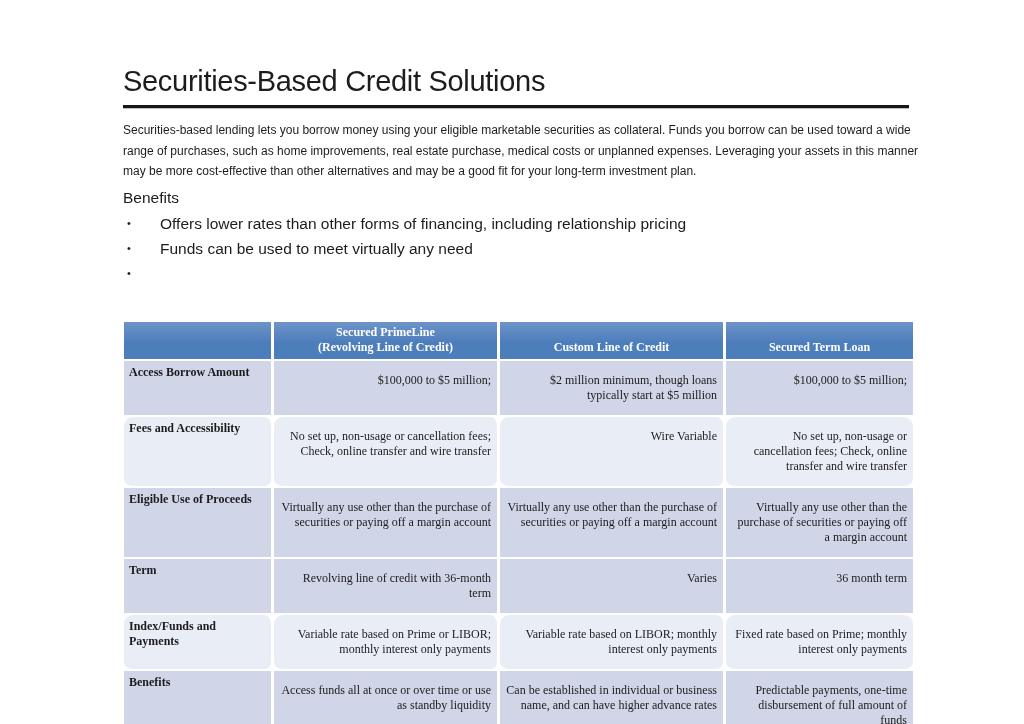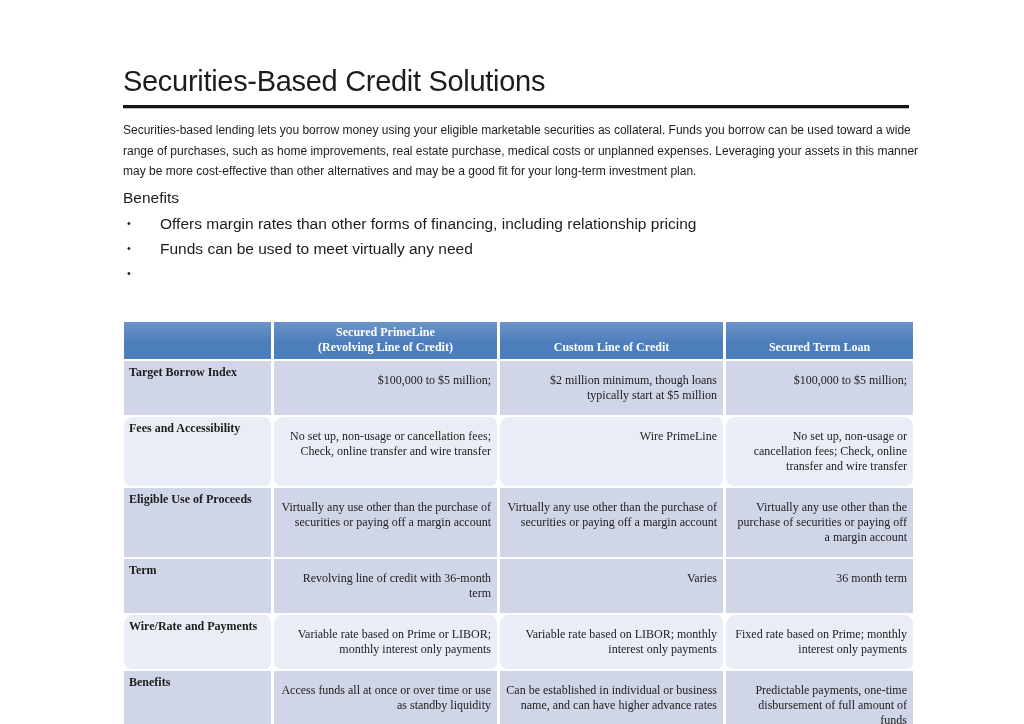"Offers margin rates than other" span { text: margin -> lower }
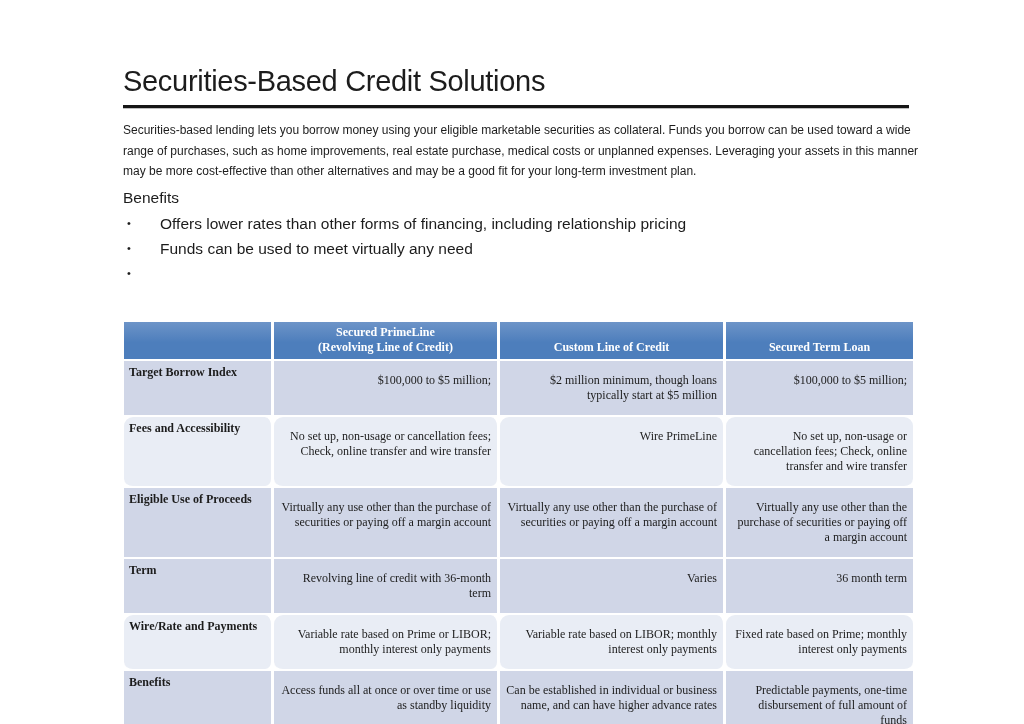"Target Borrow Index" th { text: Target Borrow Index -> Access Borrow Amount }
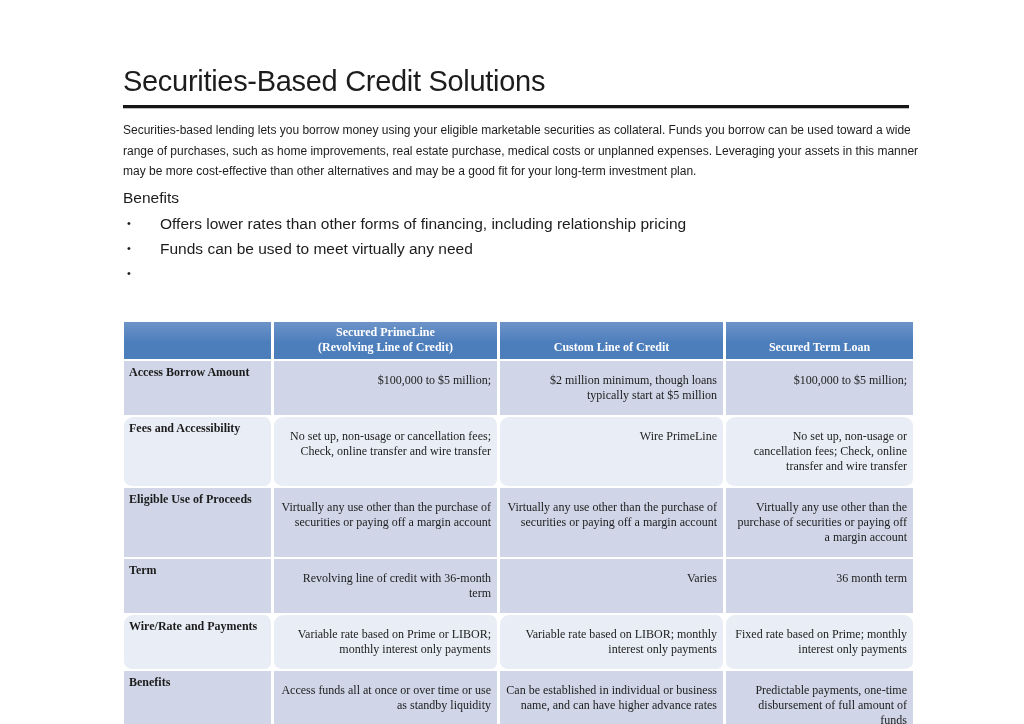"Wire PrimeLine" td { text: PrimeLine -> Variable }
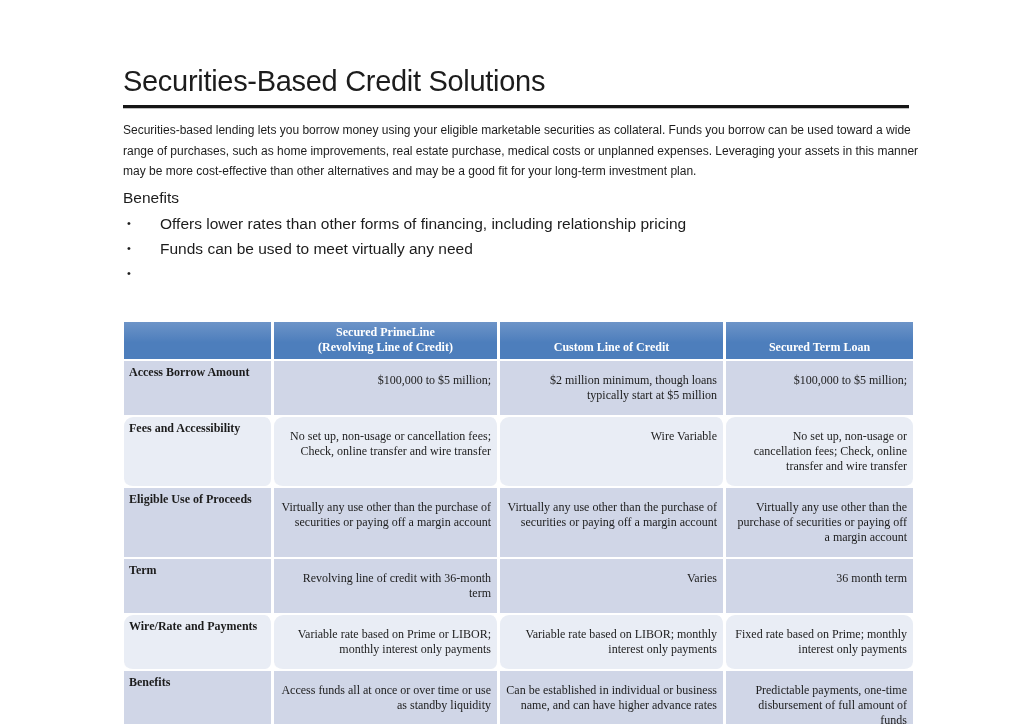"Wire/Rate and Payments" th { text: Wire/Rate -> Index/Funds }
